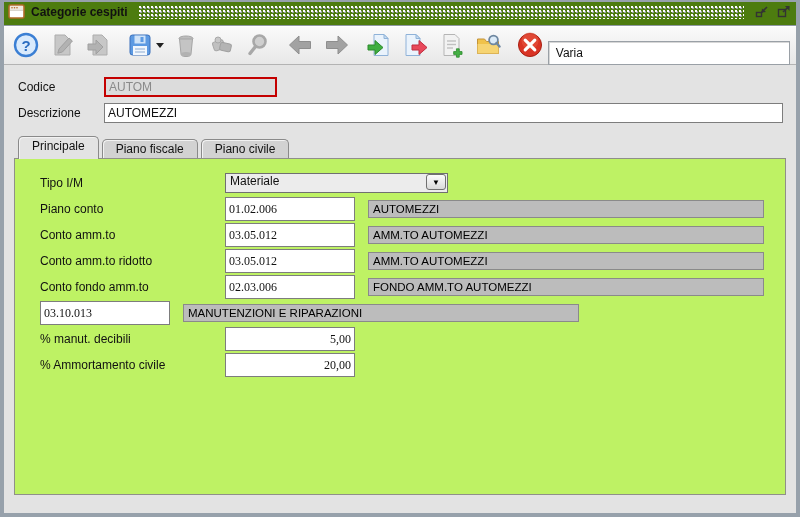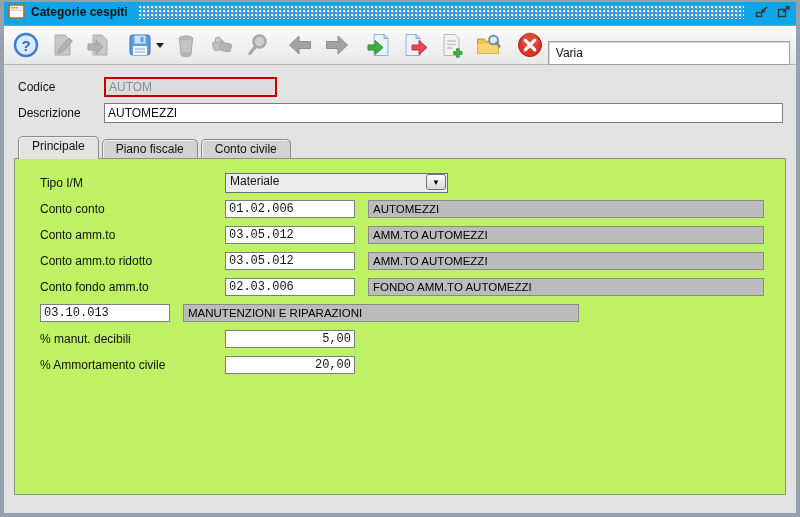"Categorie cespiti" .titlebar { background: #0ea5e9 -> #4d7c0f }
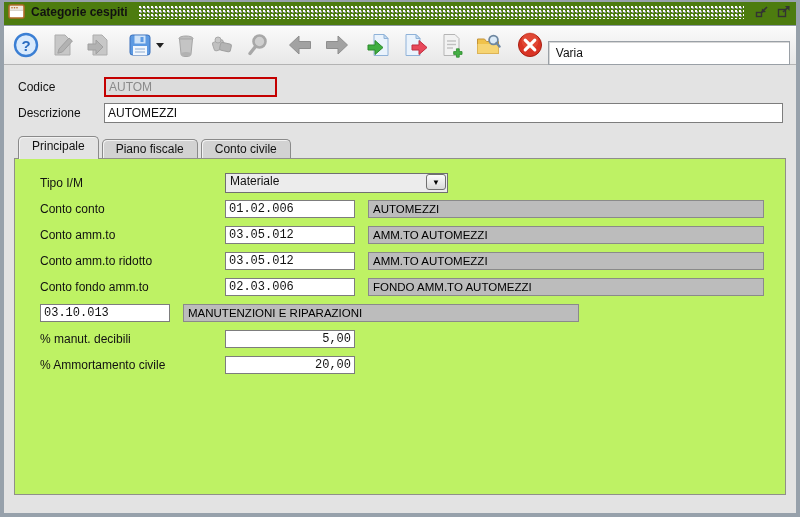"Conto civile" div.tab { text: Conto -> Piano }
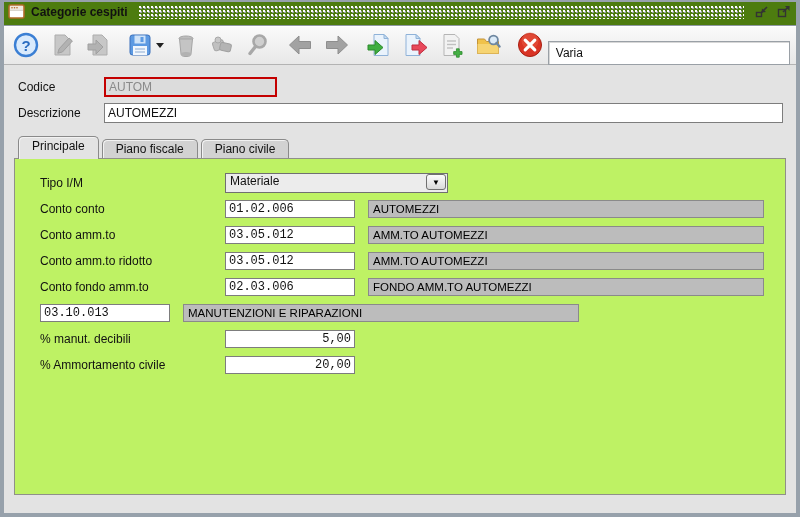"Conto conto" span.flabel { text: Conto -> Piano }
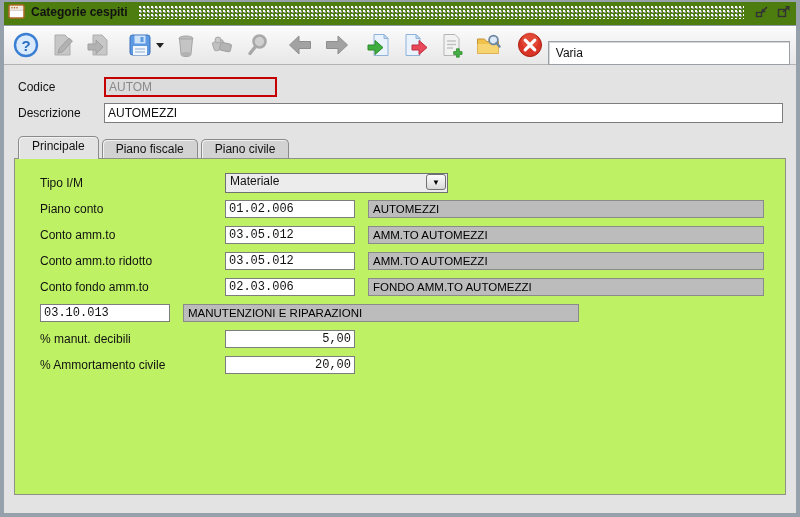"01.02.006" .finput { font-family: Liberation Mono, monospace -> Liberation Serif, serif; height: 18px -> 24px }
